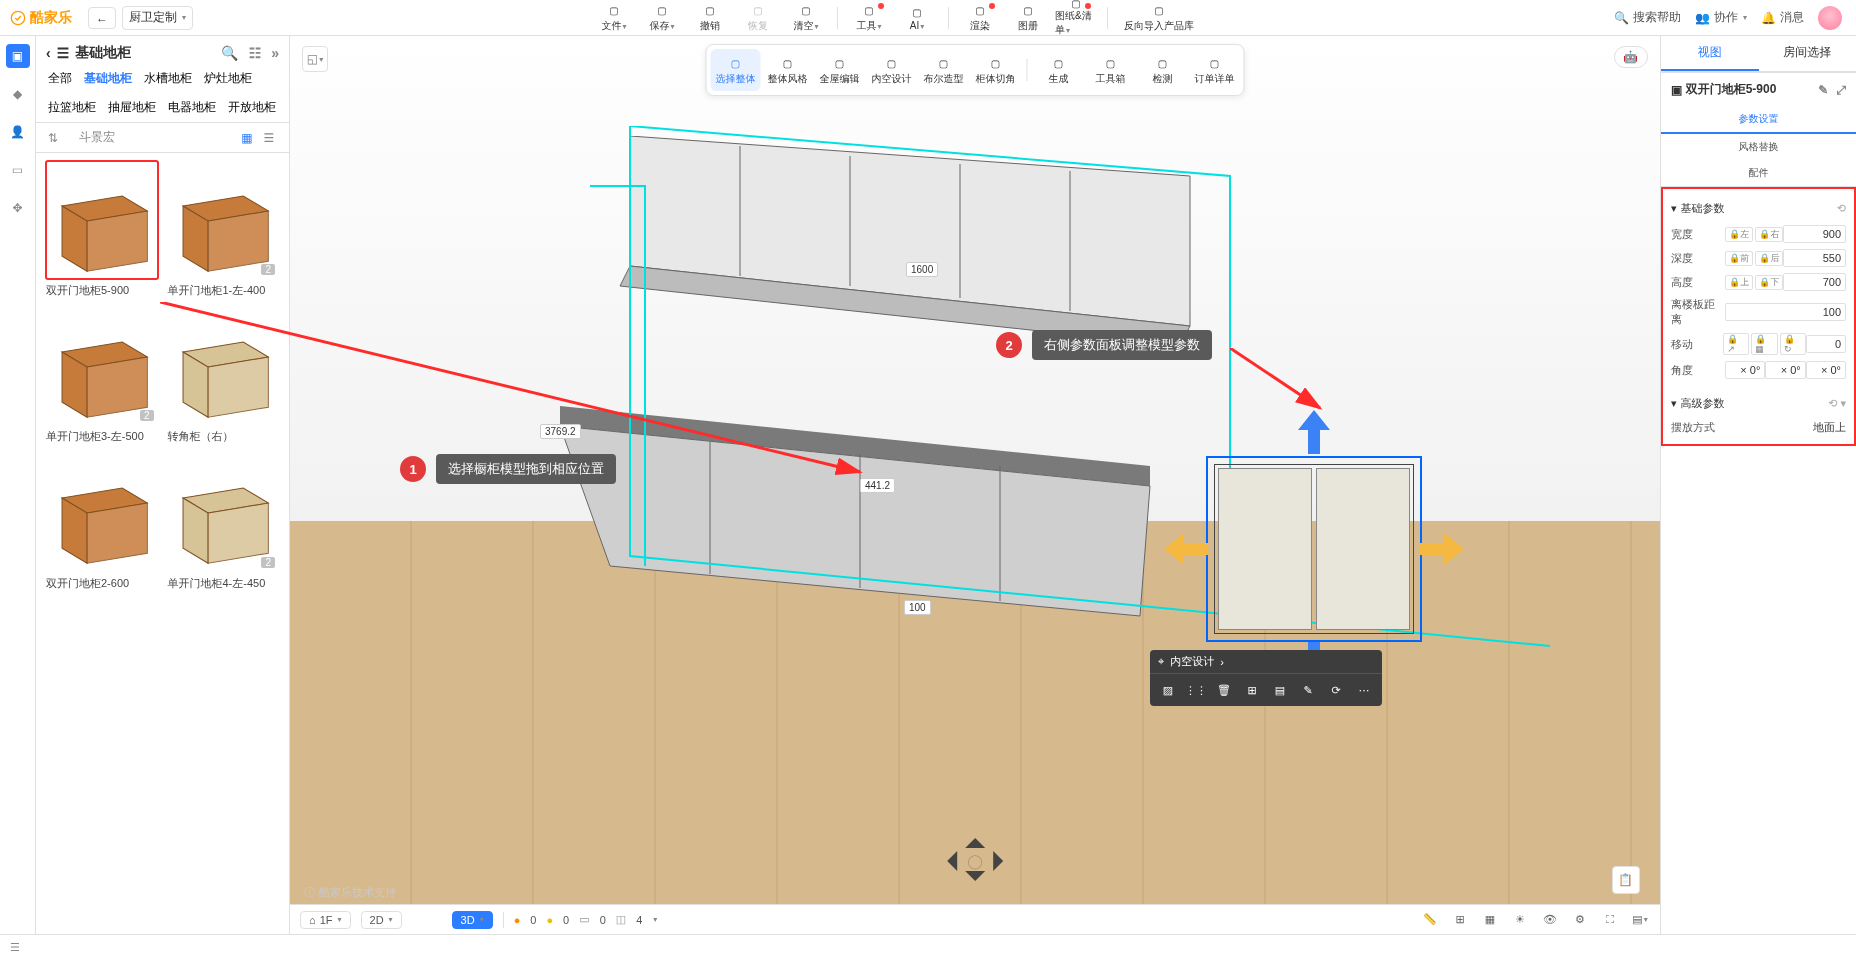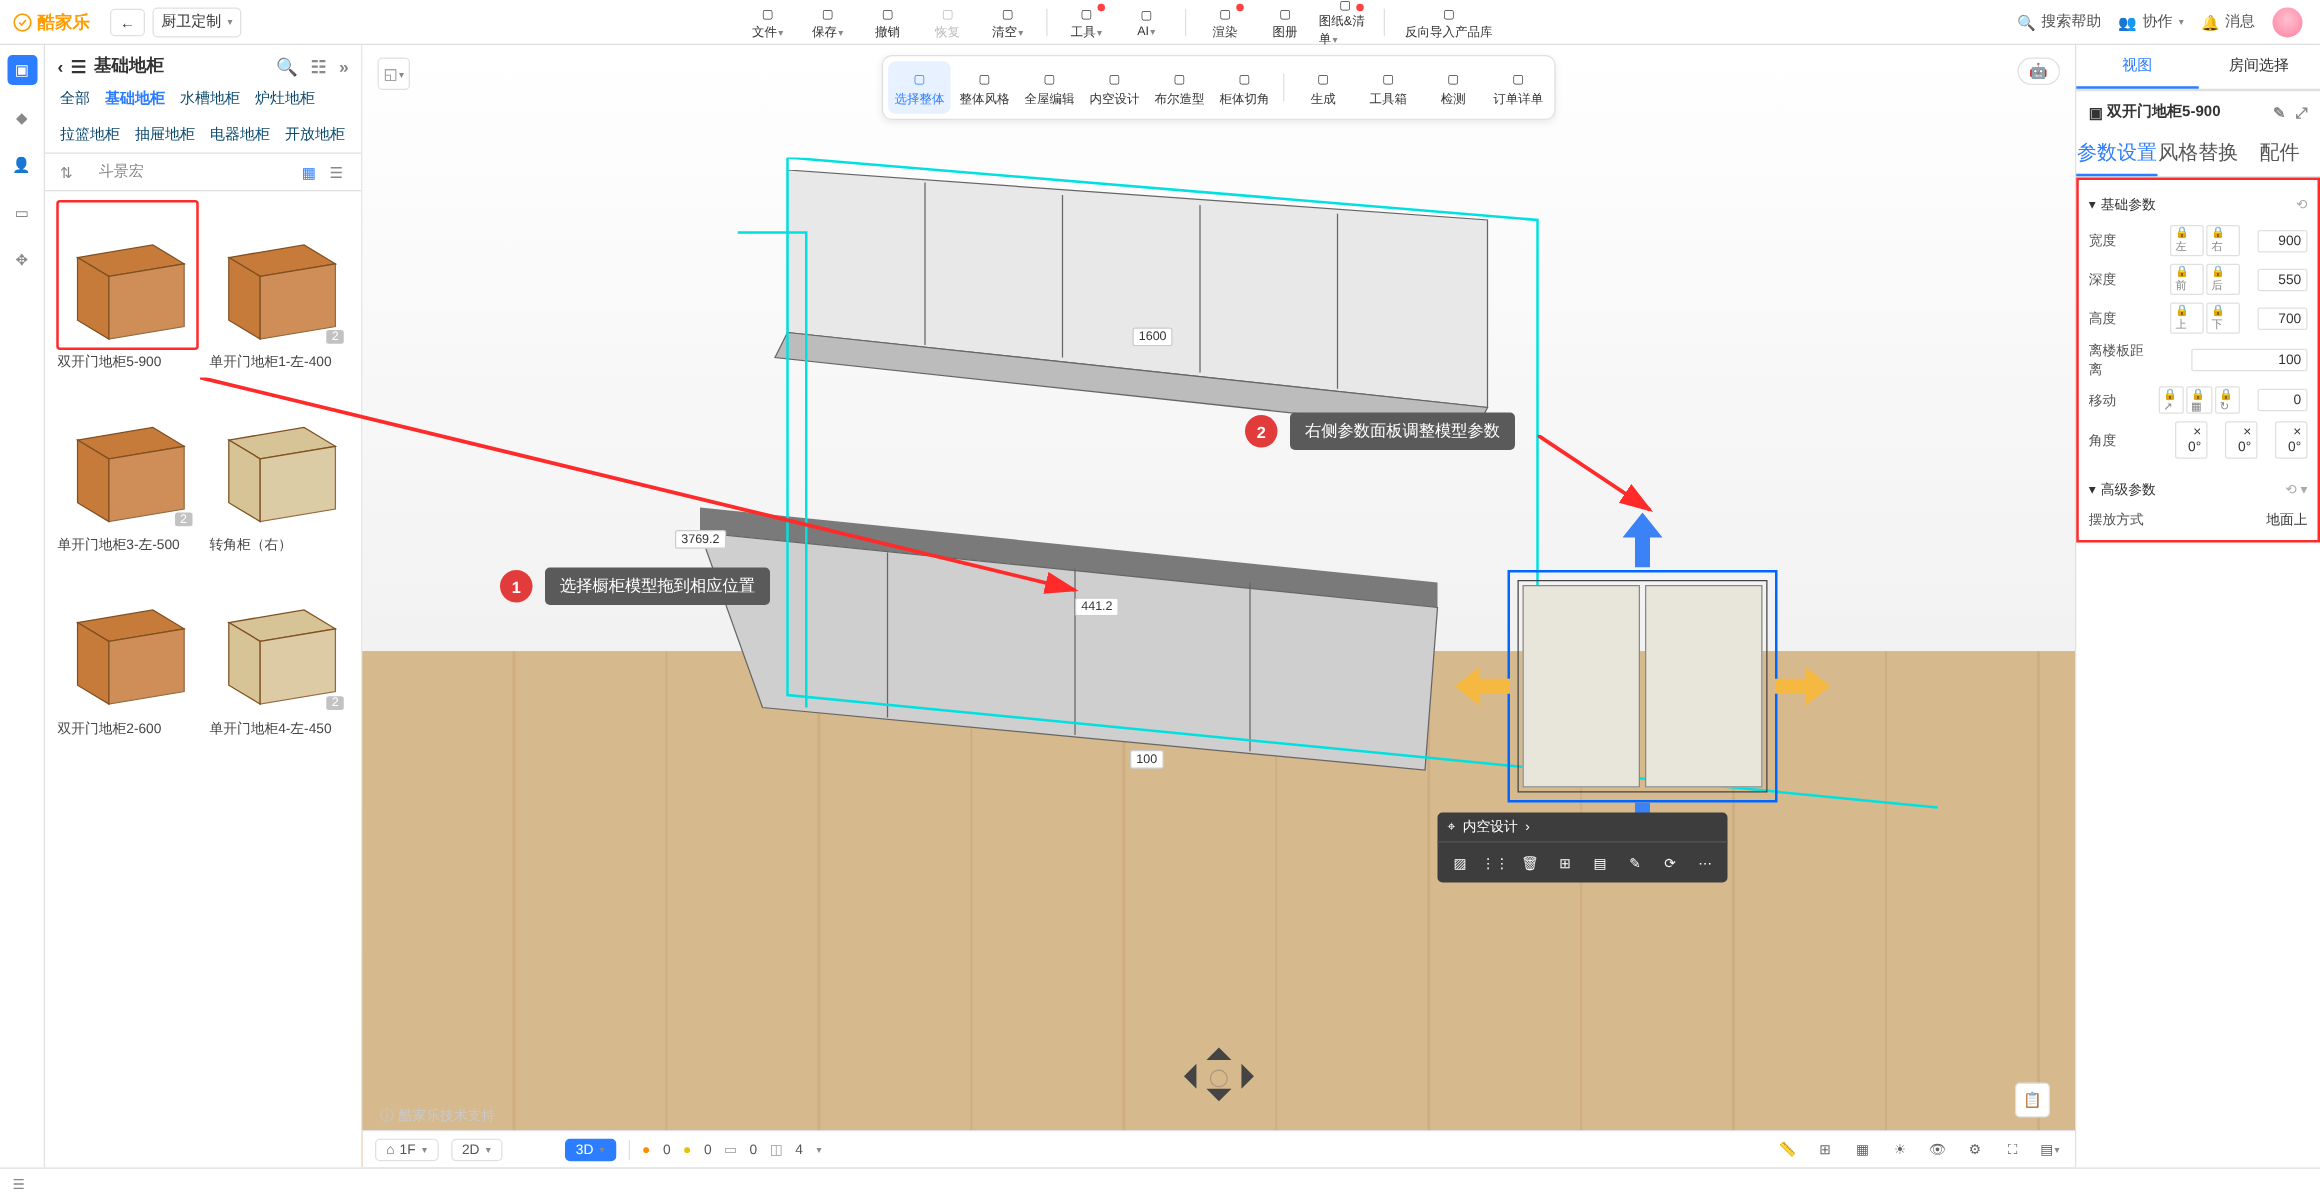"全部" #cat-tabs .tab { color: #0c4a6e -> #000000 }
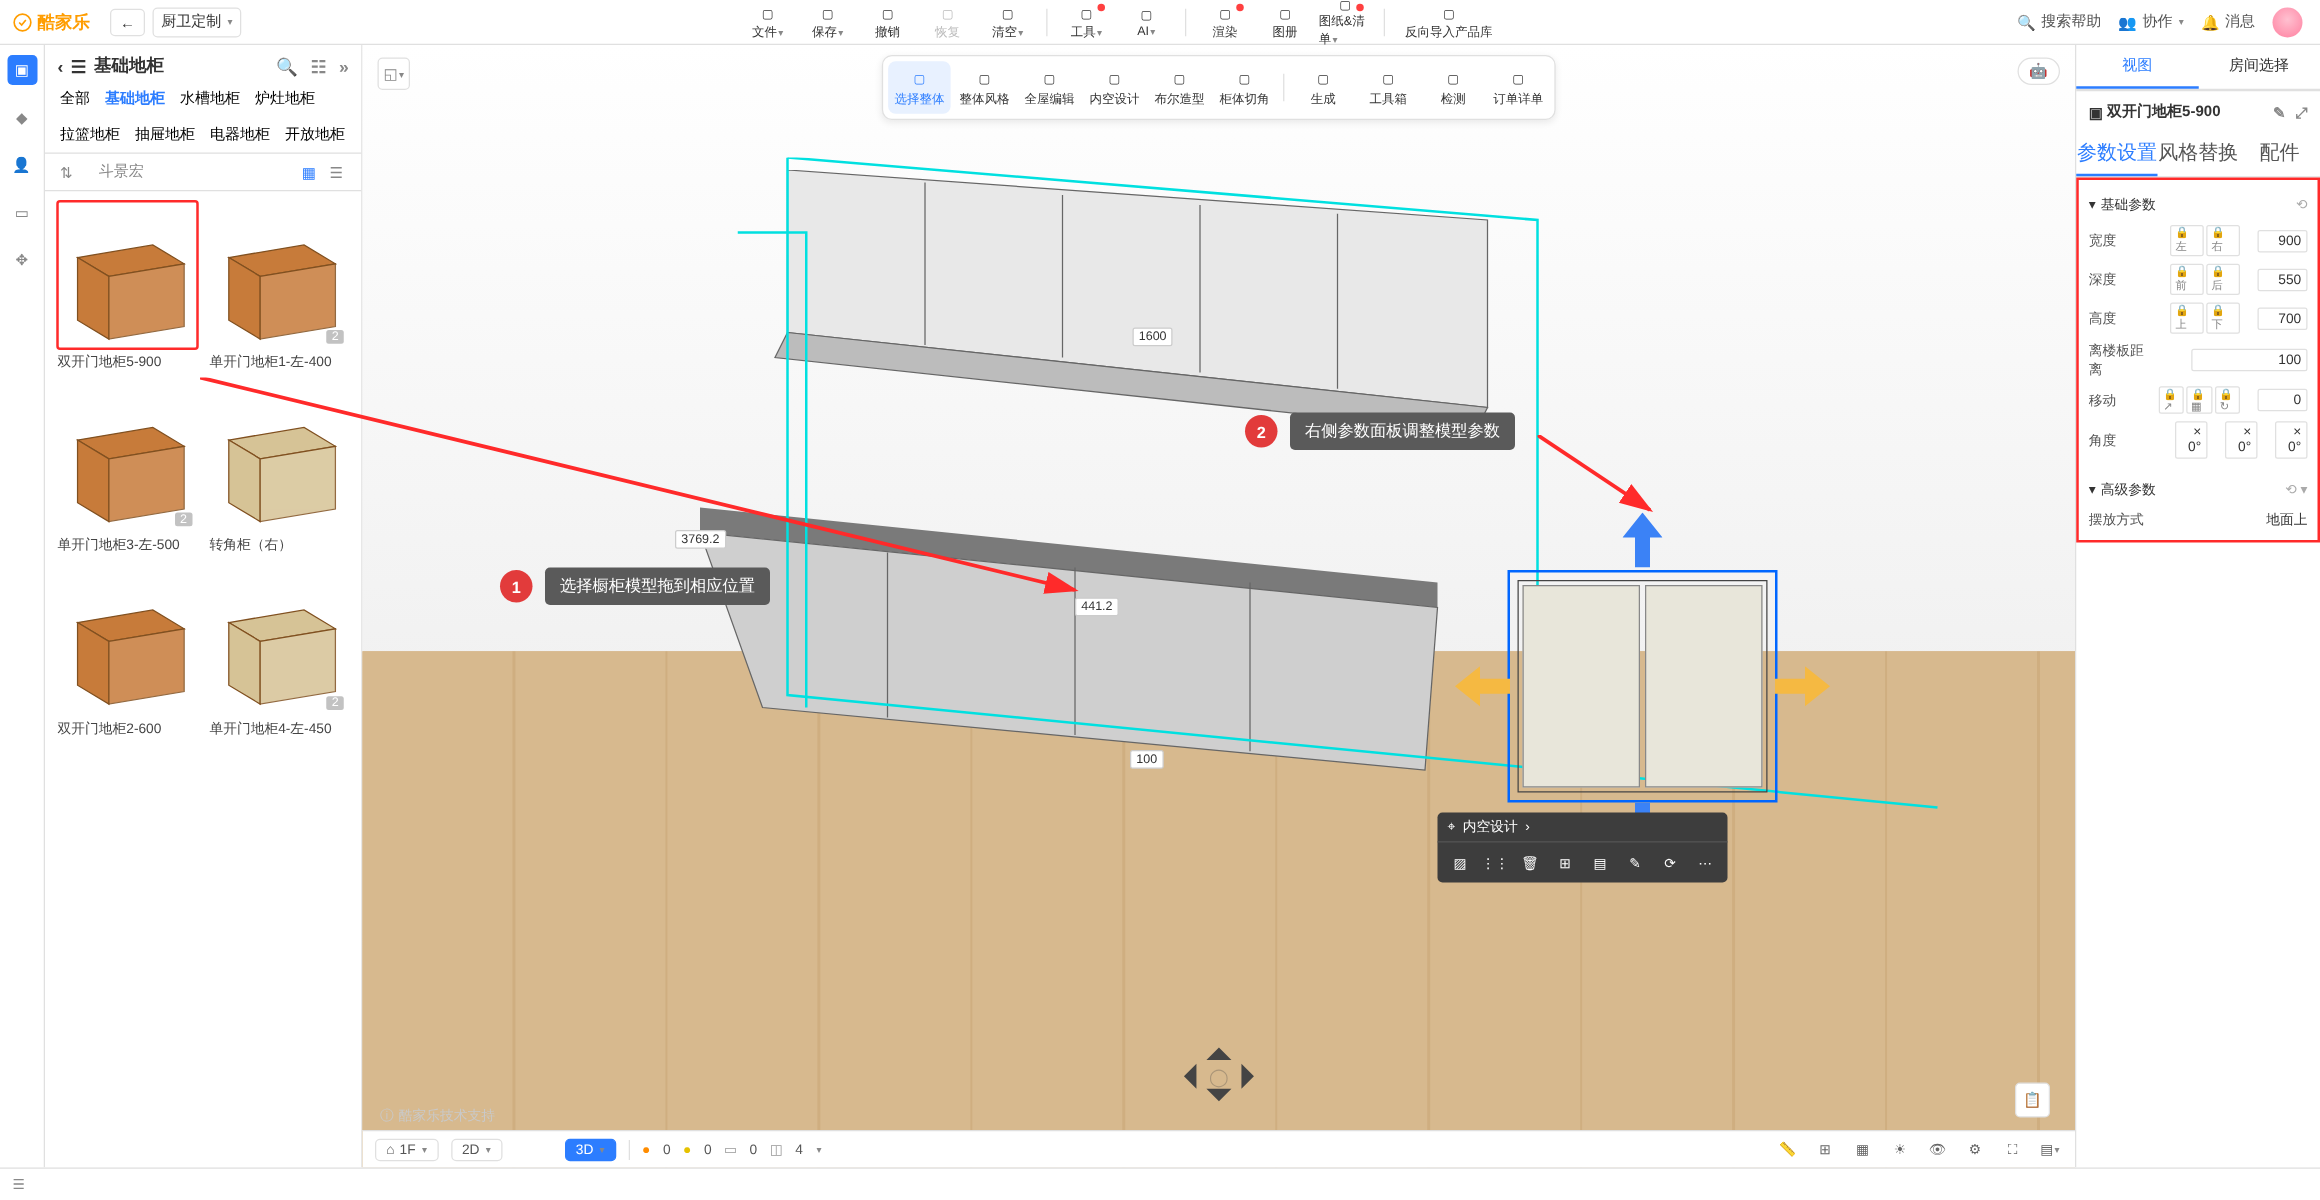"参数设置" #ptabs { flex-direction: none -> column; font-size: 16px -> 10px }
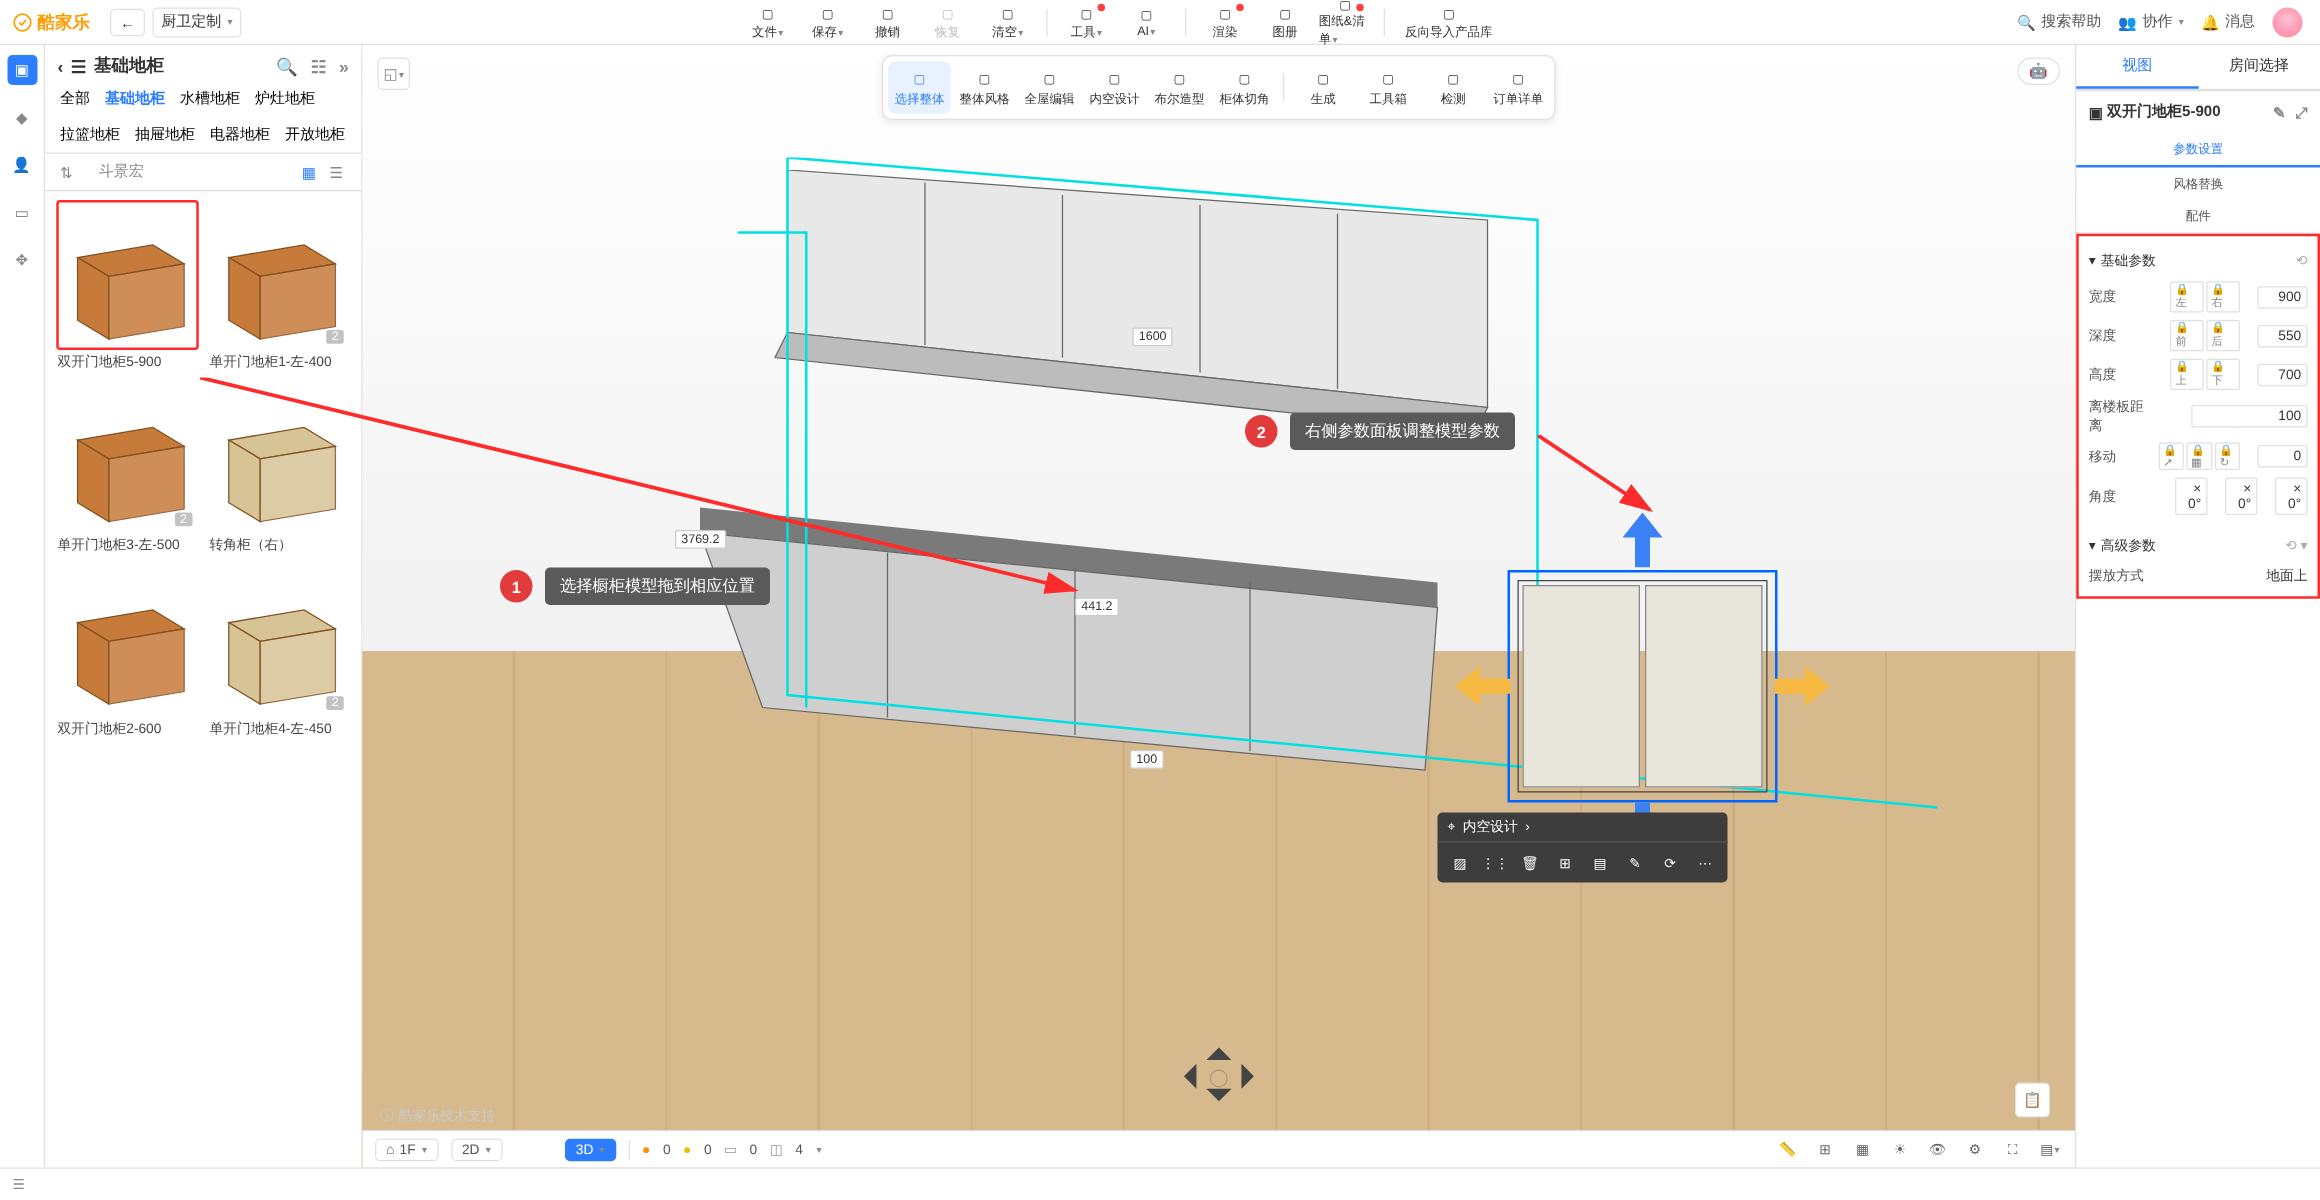"宽度" .prow { gap: 14px -> 0 }
